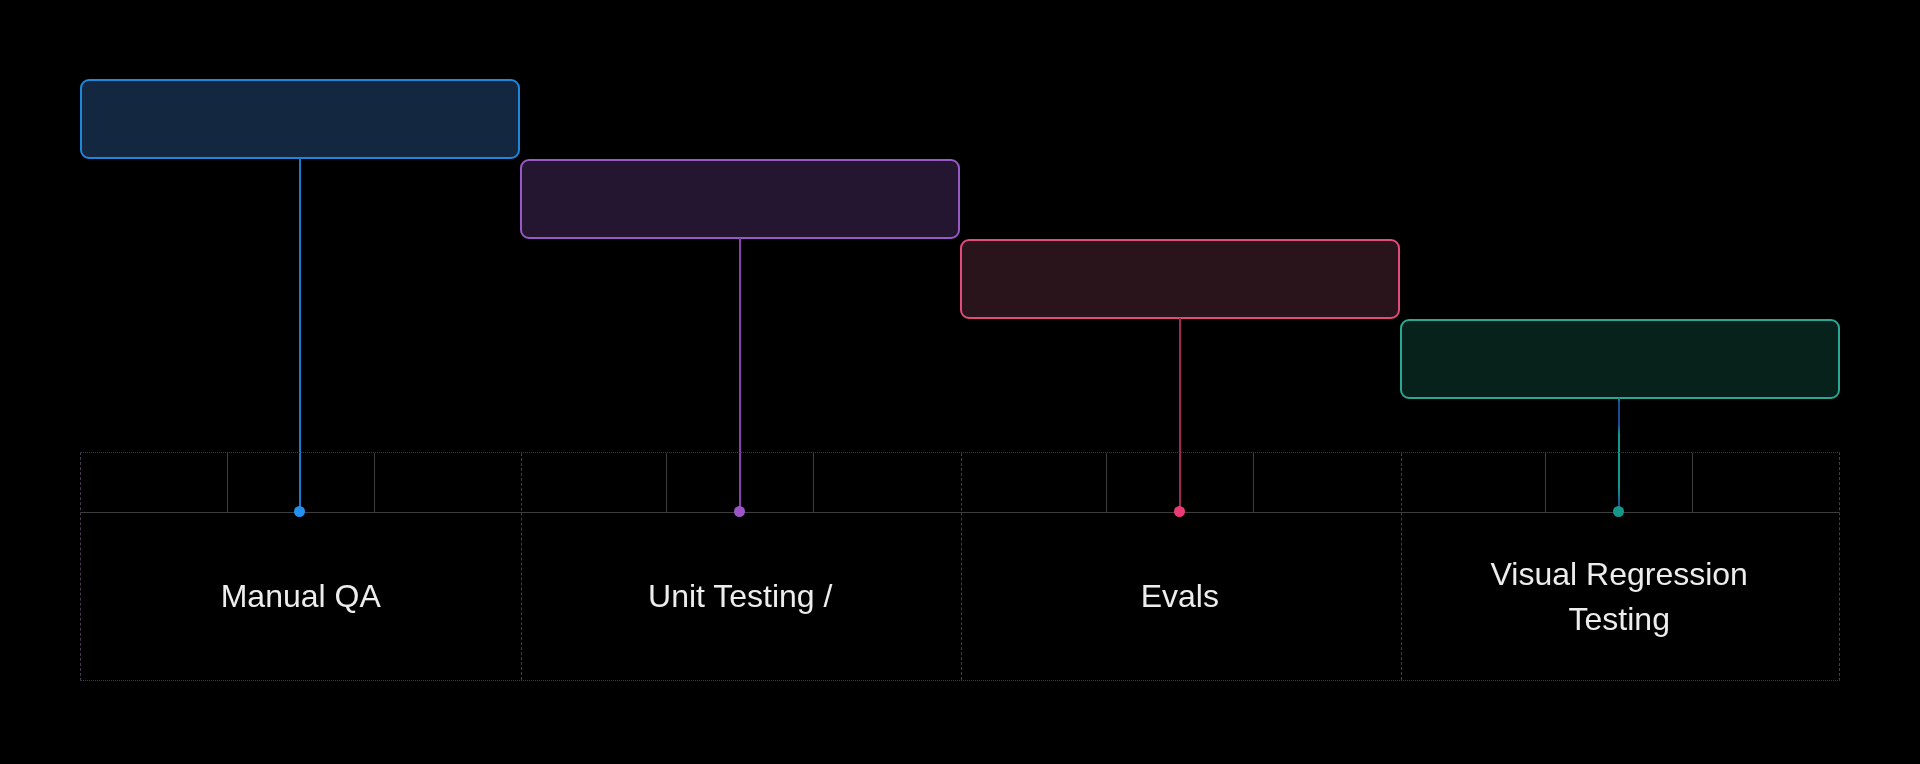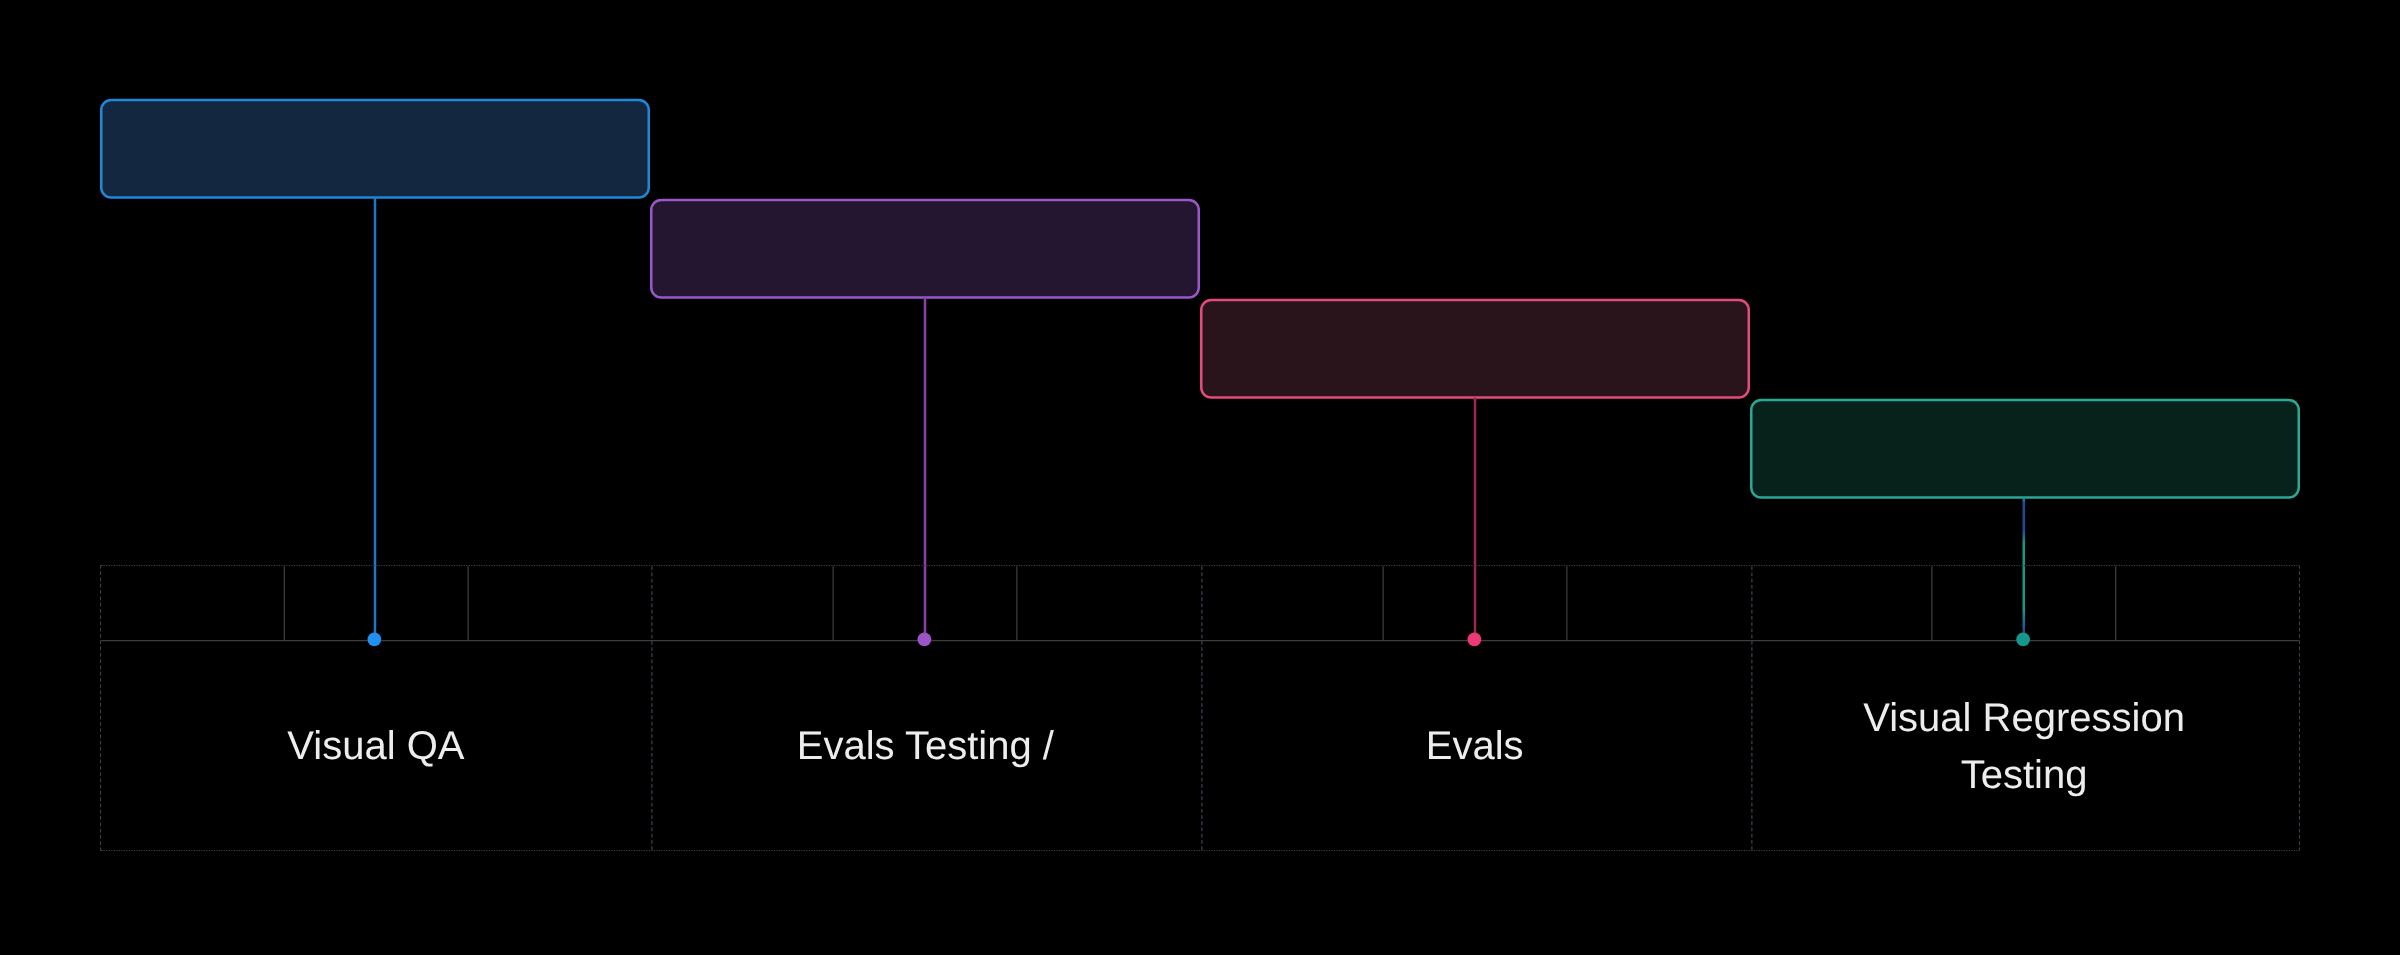"Visual QA" span { text: Visual -> Manual }
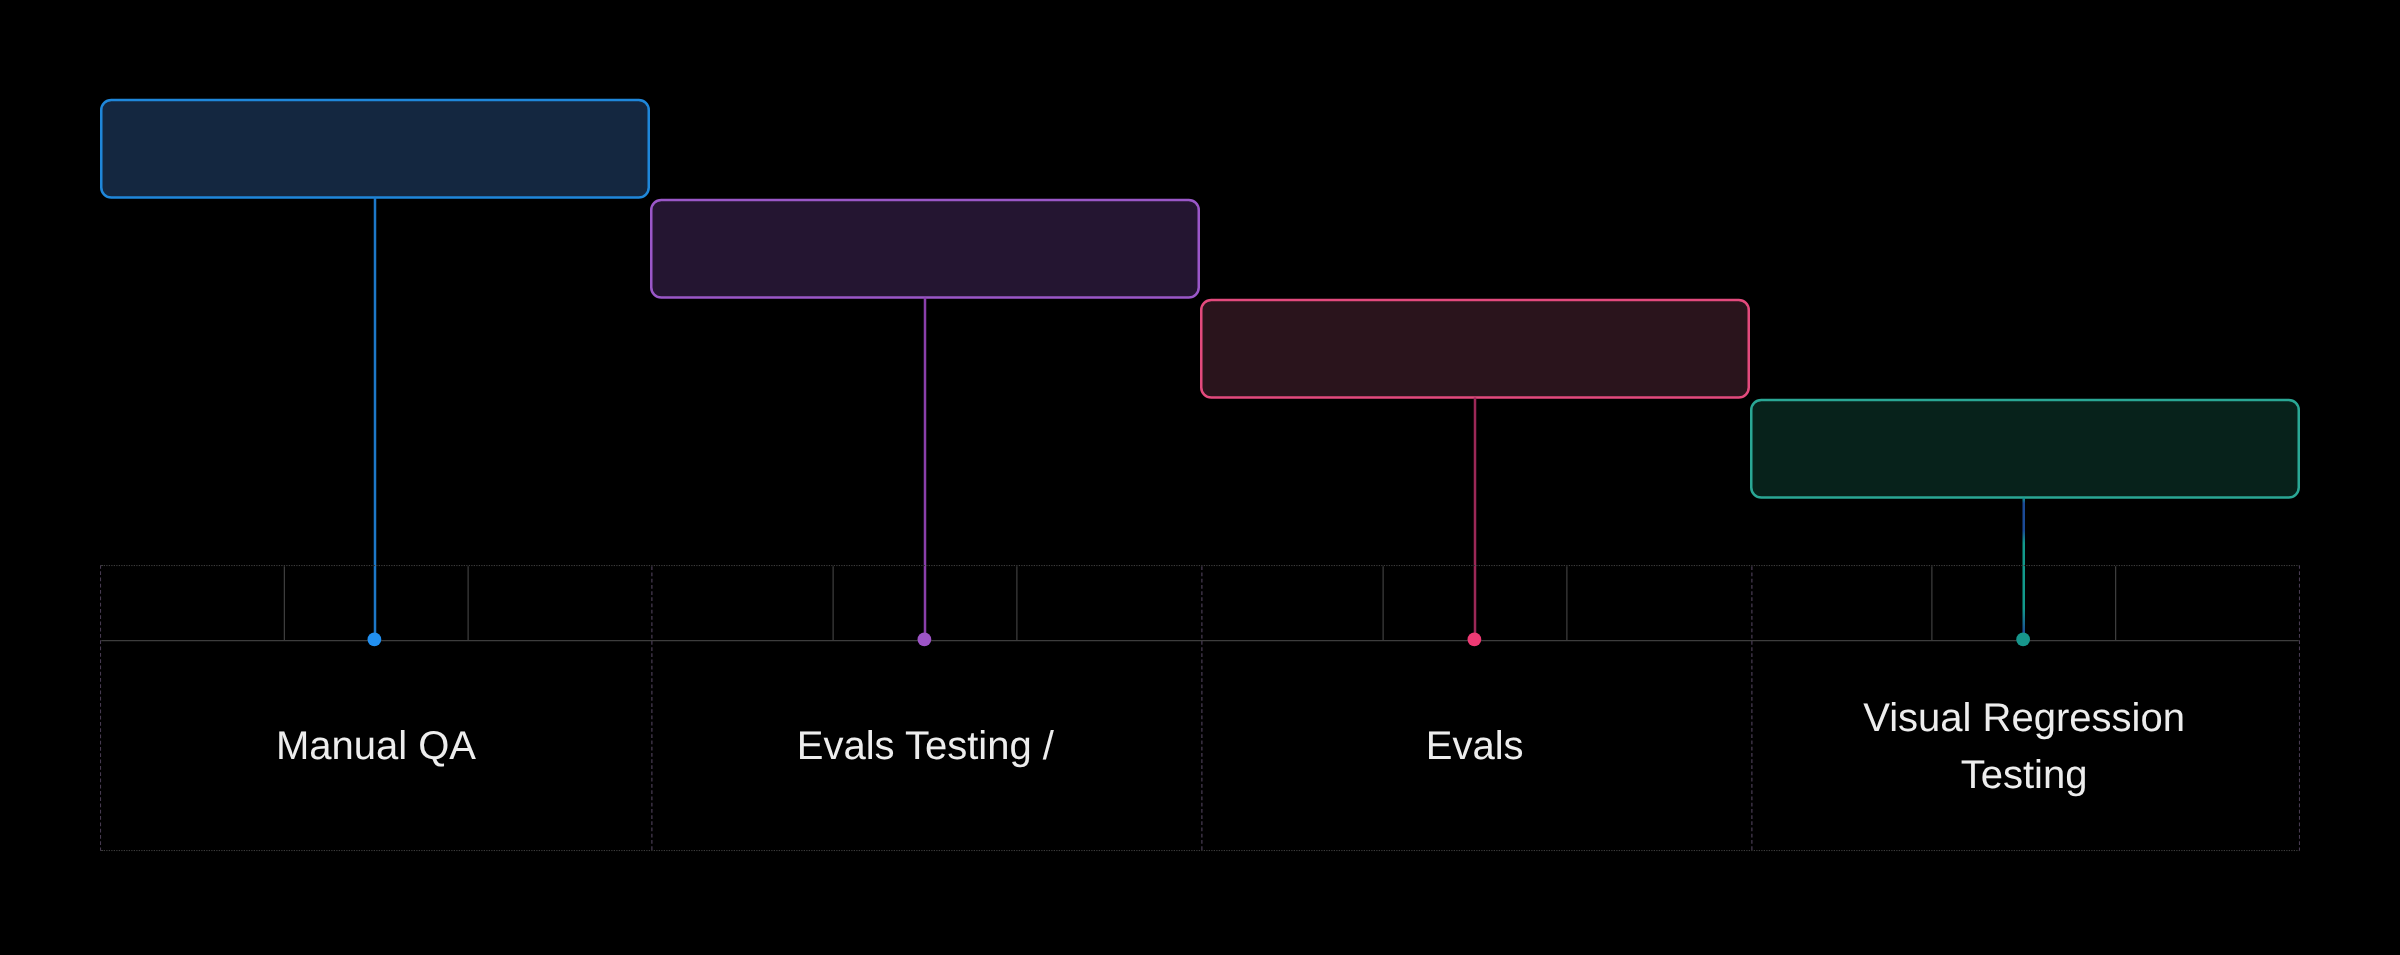"Evals Testing /" span { text: Evals -> Unit }
